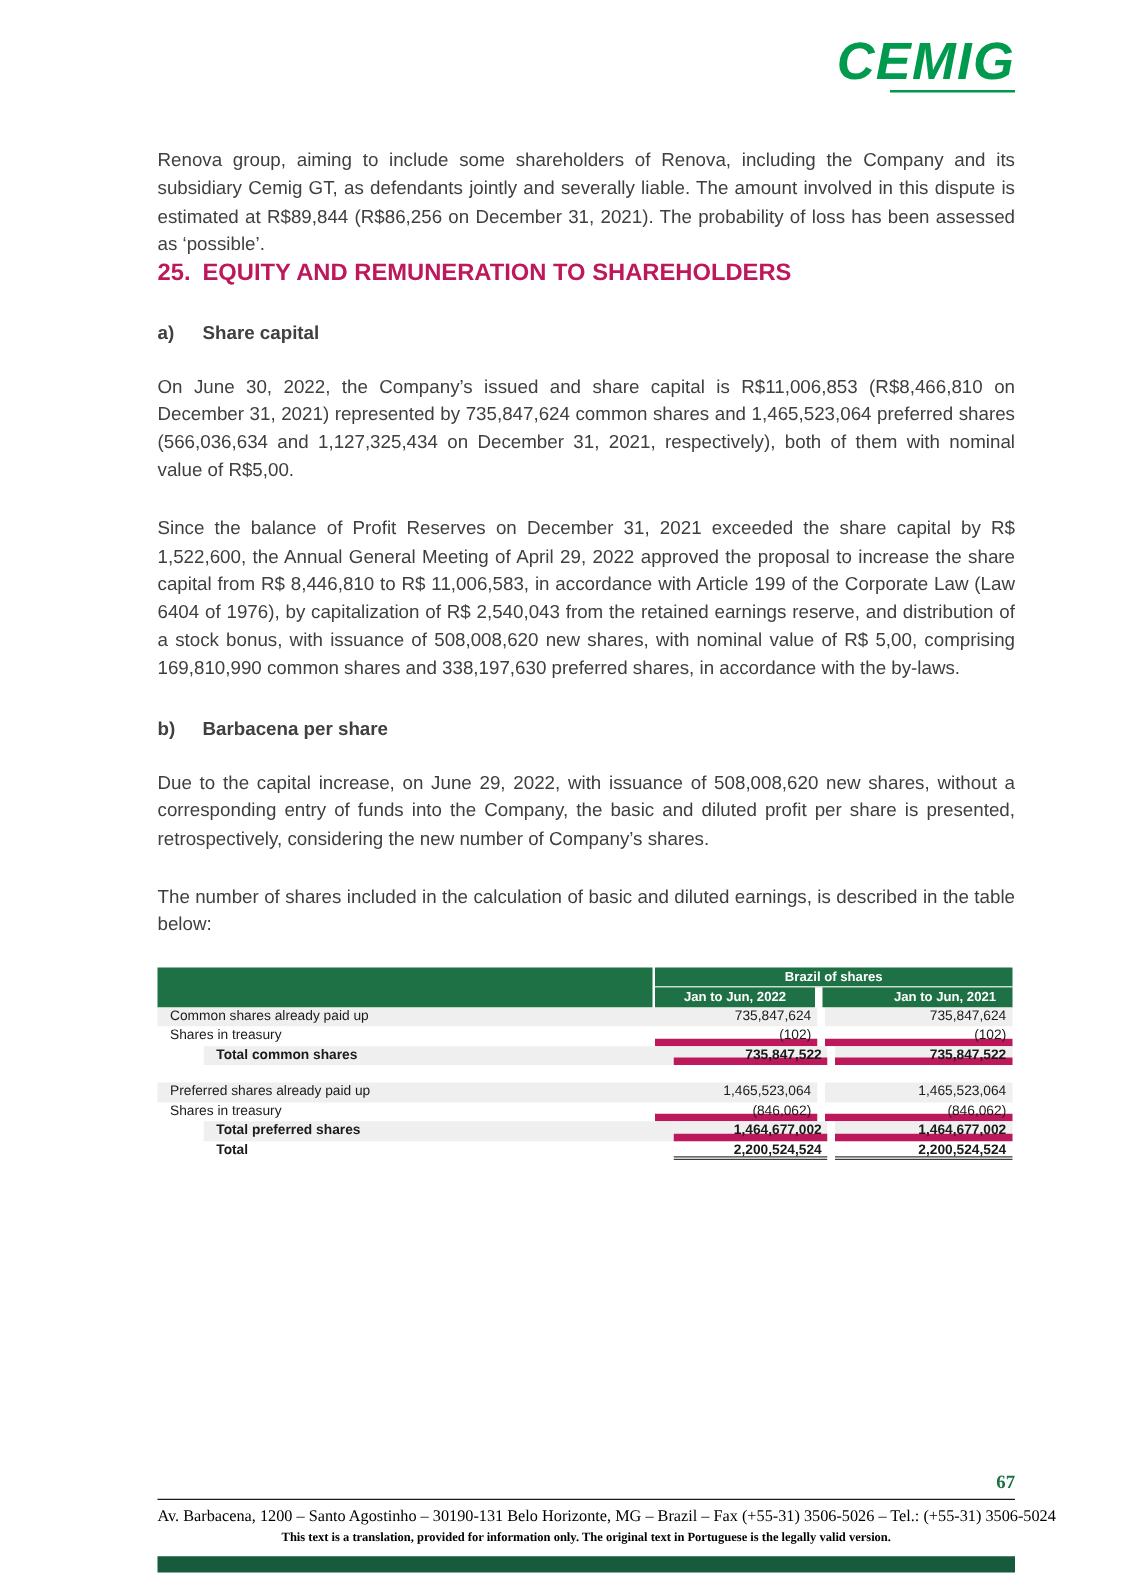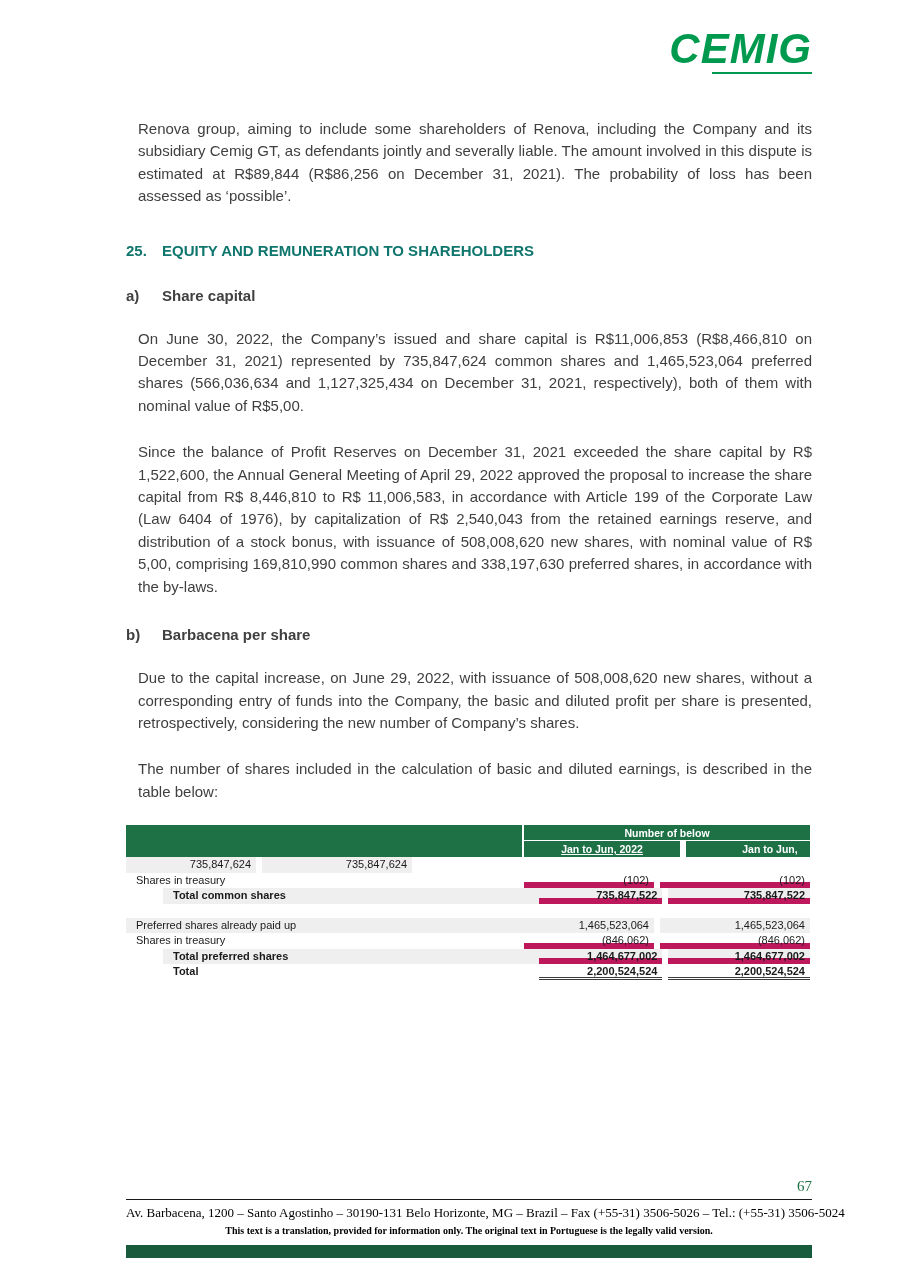"Renova group, aiming to include" p.body, .cap-label { margin-left: 12px -> none }
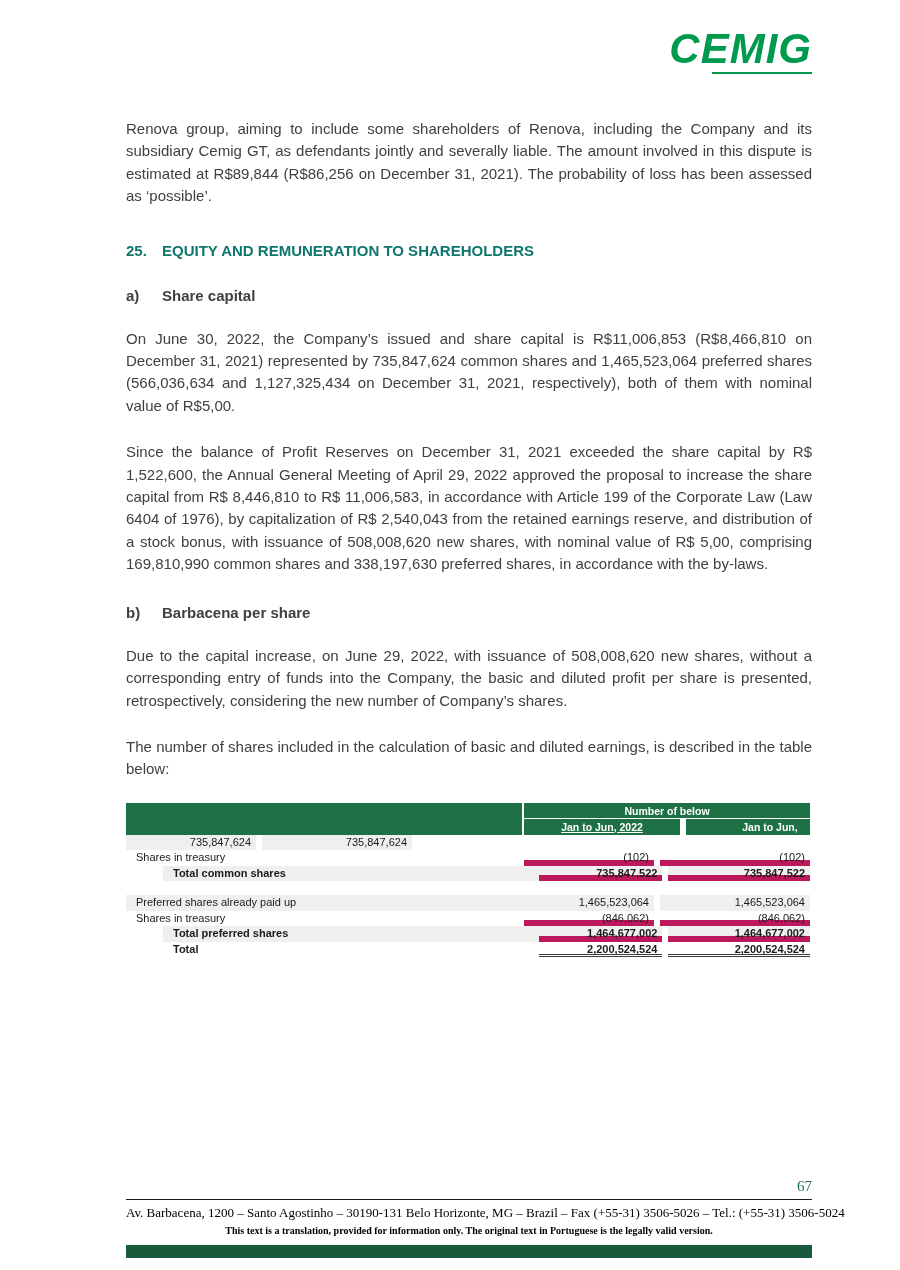"25." .sec-heading { color: #0f766e -> #be185d; font-size: 15px -> 19px; margin-top: 34px -> none }
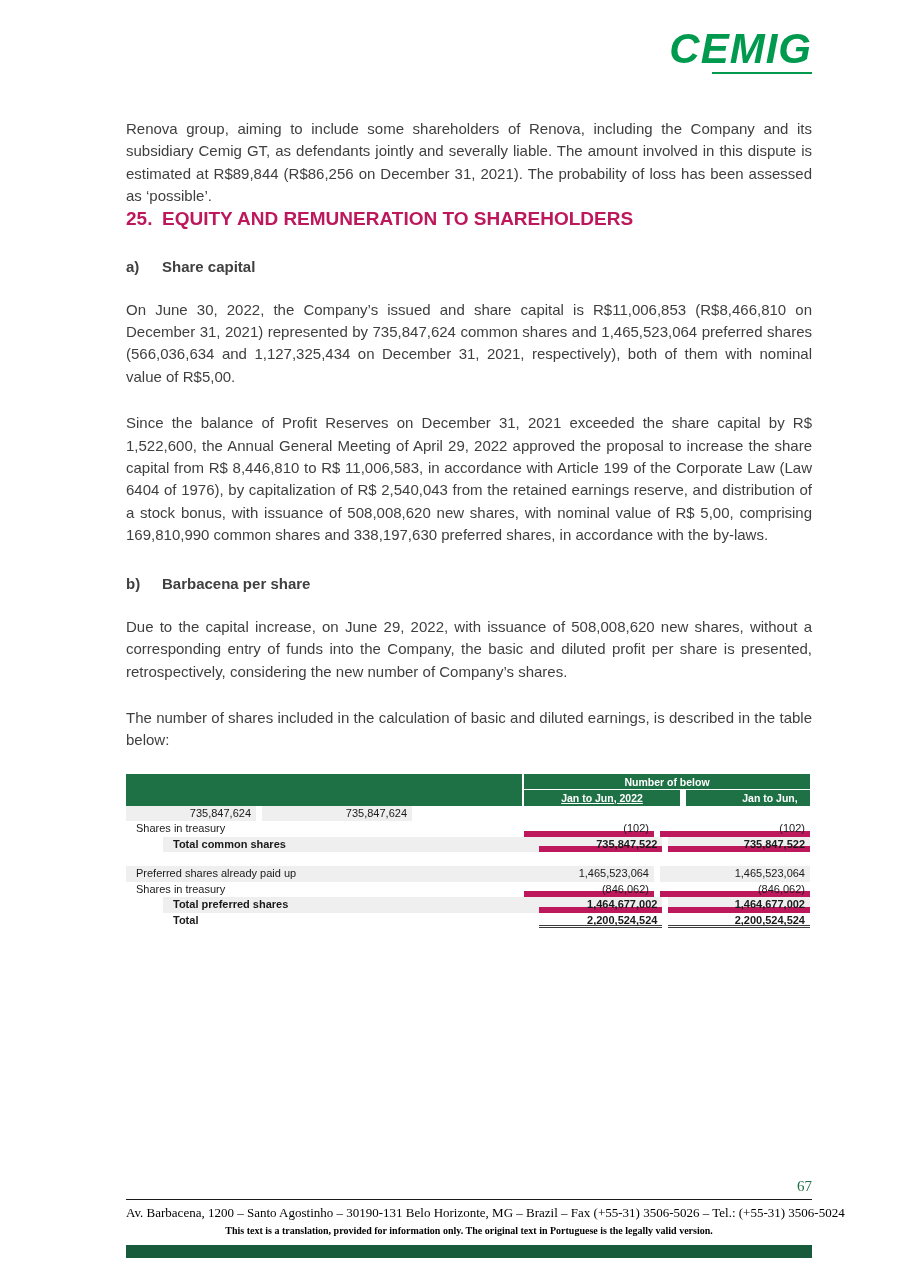"Number of below" div.h-group { text: Number of below -> Brazil of shares }
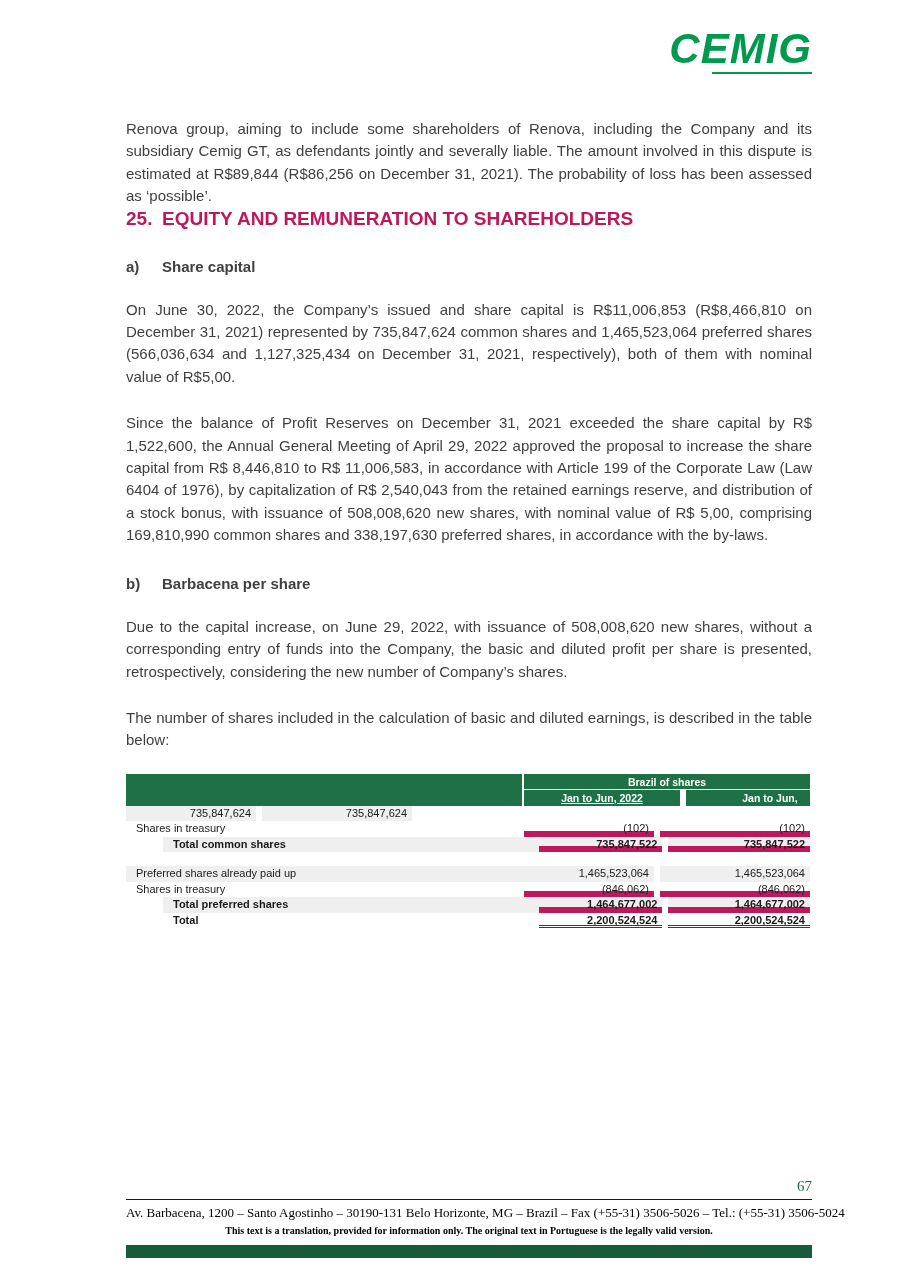"Jan to Jun, 2022" .h-col { text-decoration: underline -> none; width: 156px -> 128px }
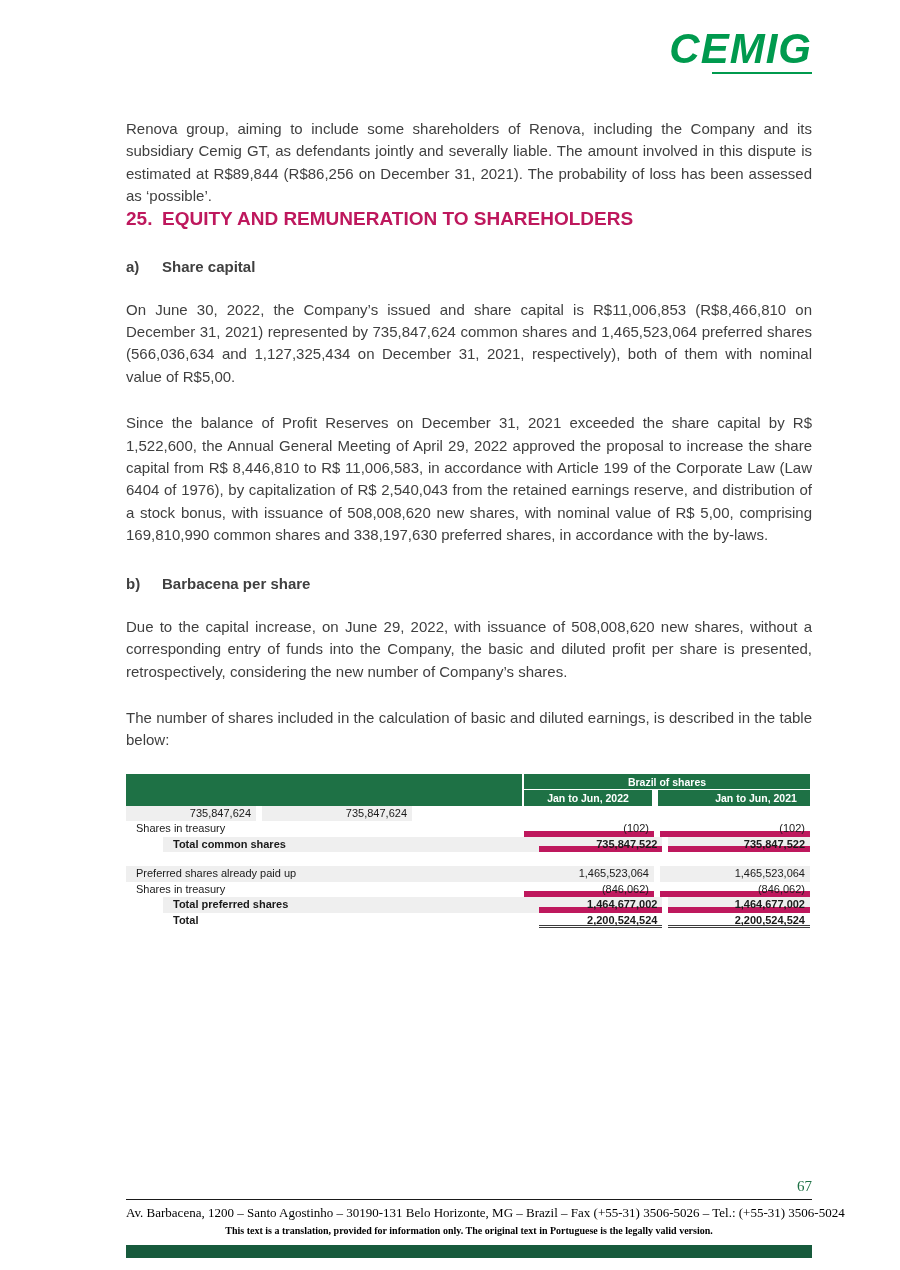"Common shares already paid up" div.cell-label { html: none -> <div>Common shares already paid up</div> }
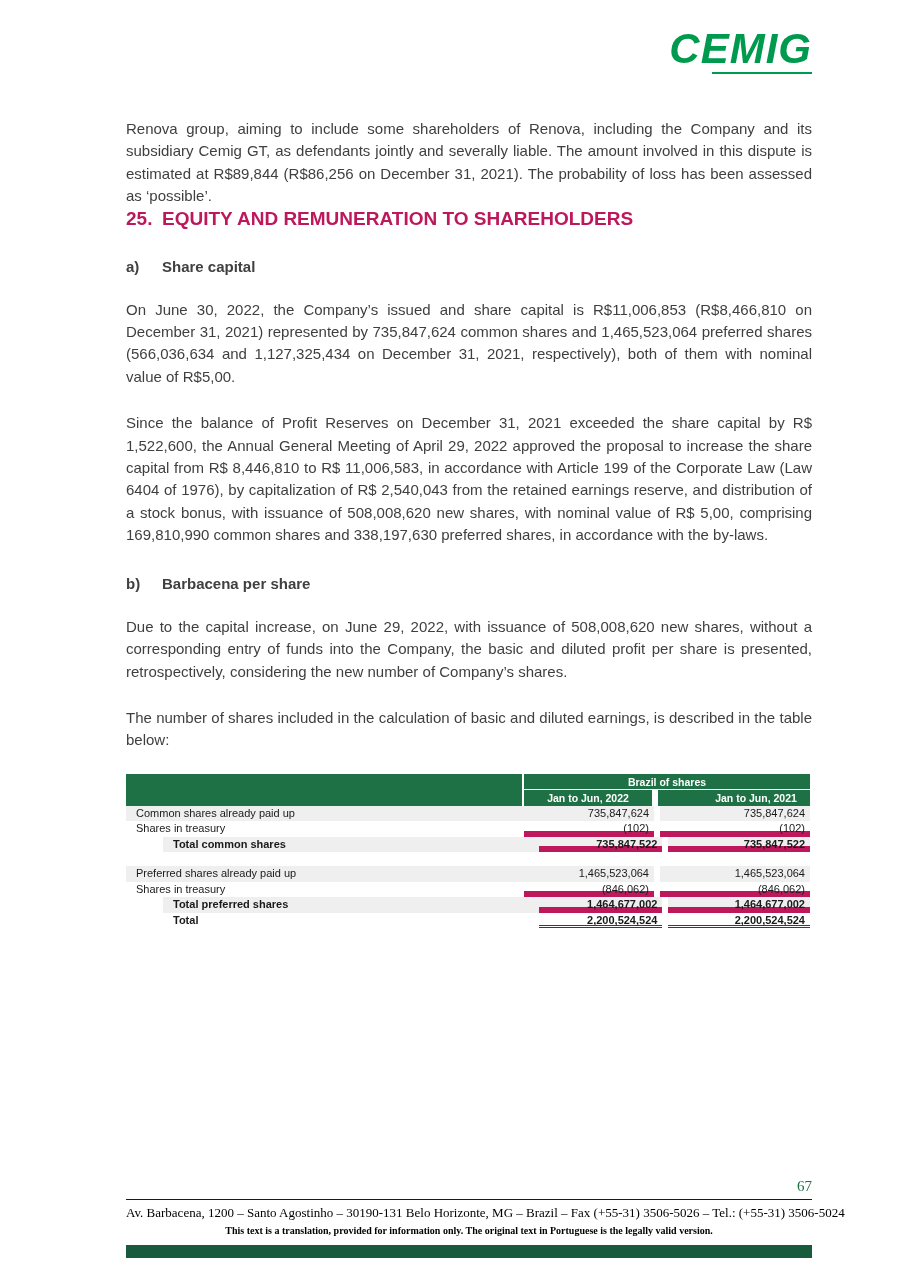"67" .page-number { font-weight: normal -> bold }
